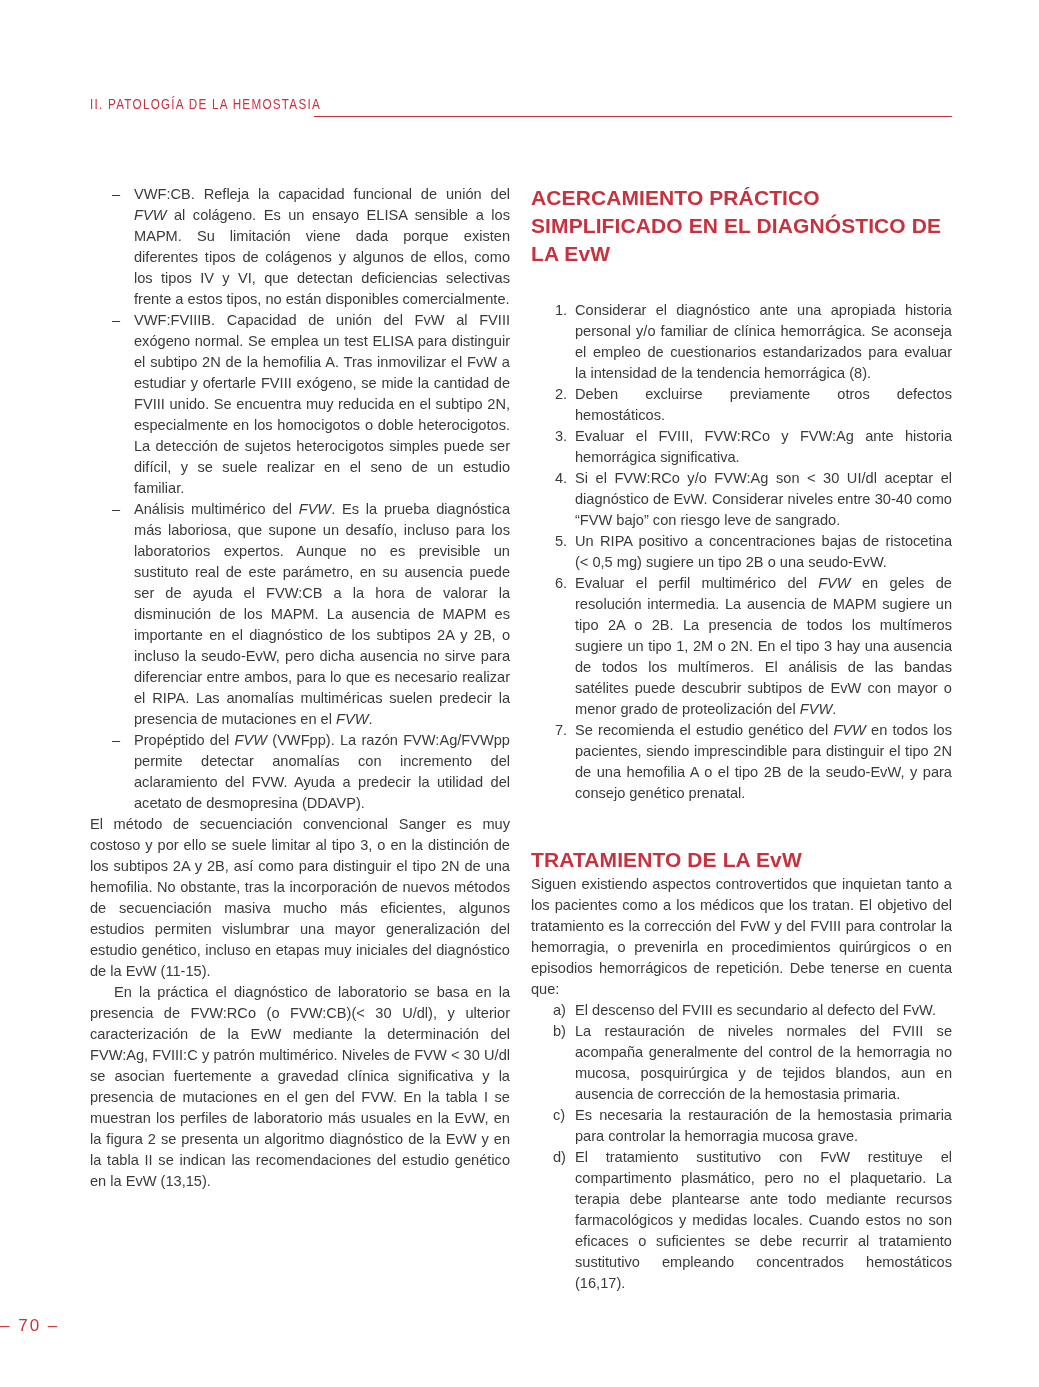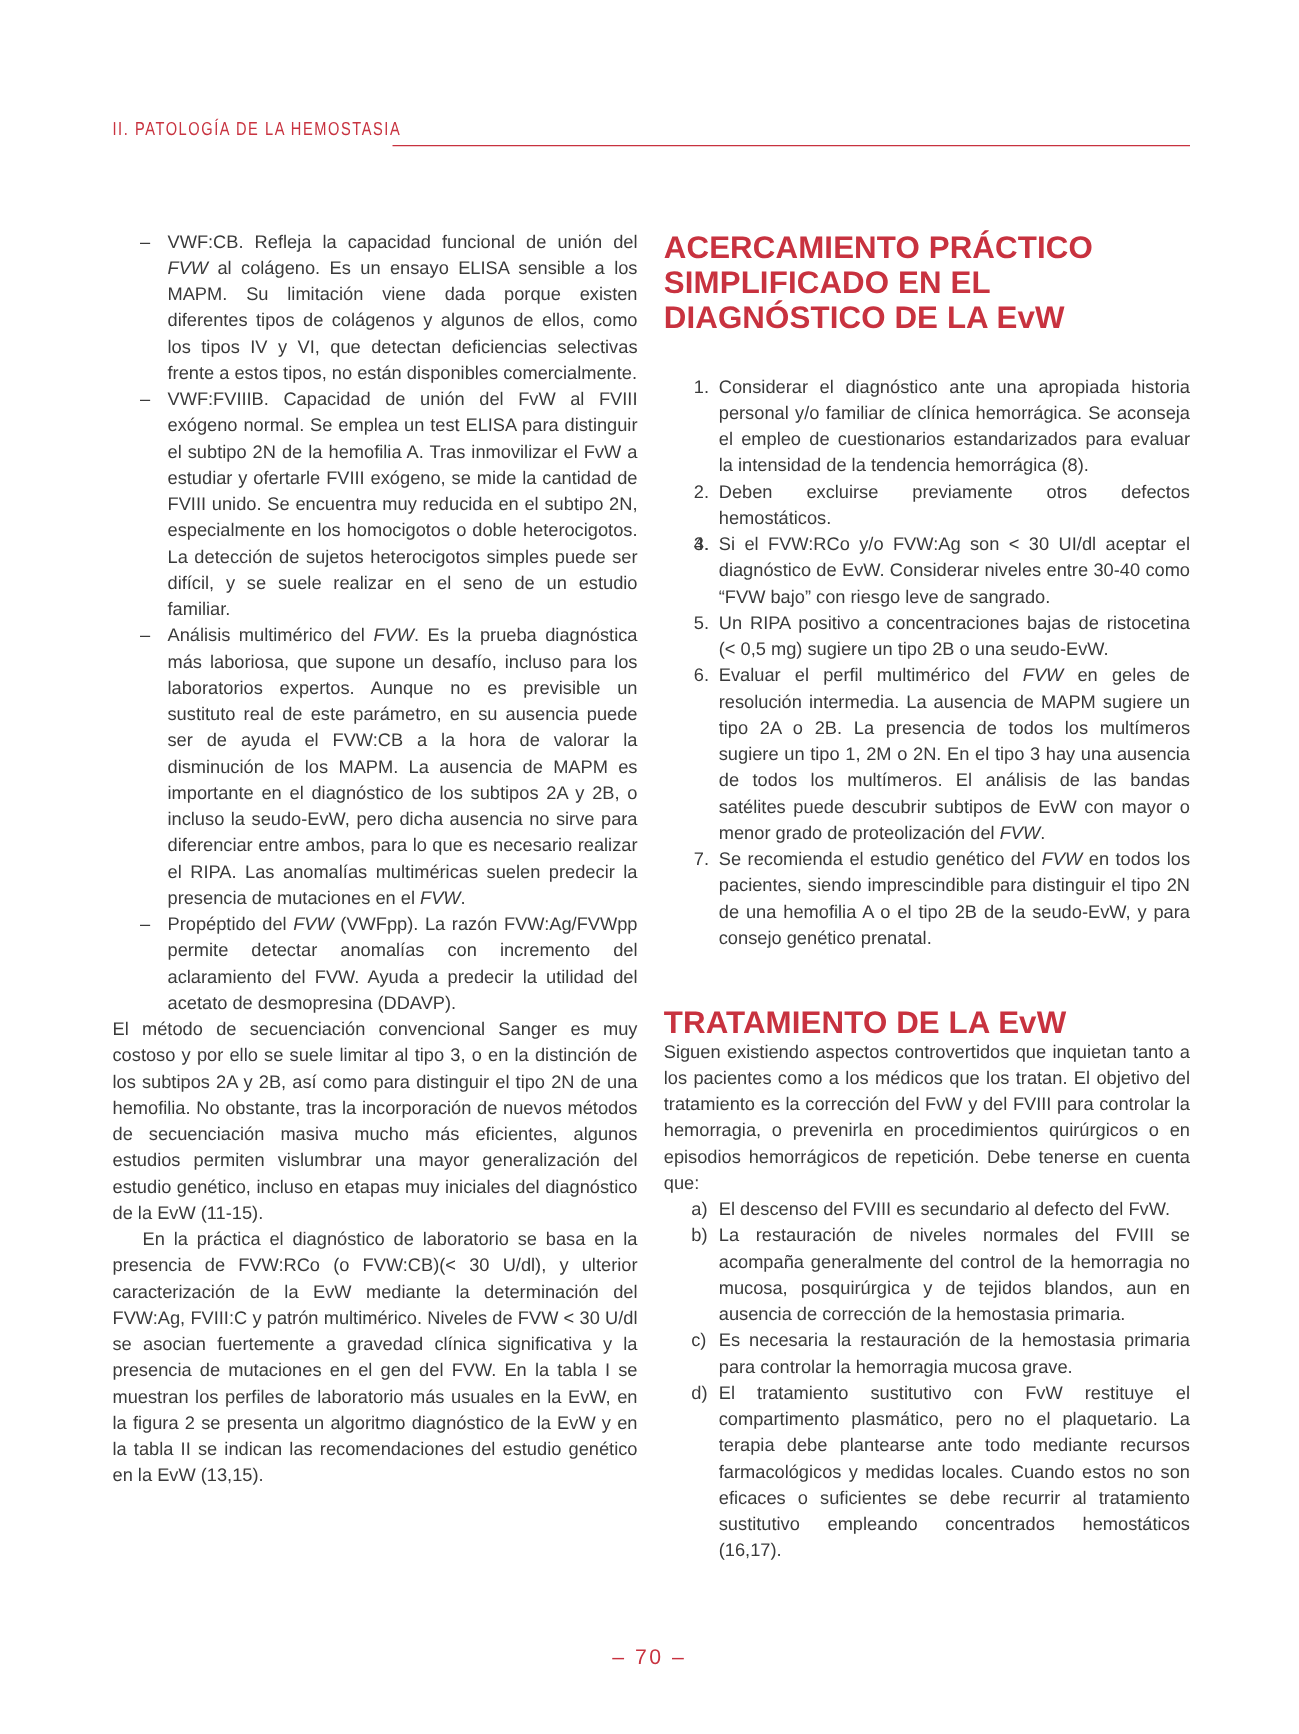"ACERCAMIENTO PRÁCTICO SIMPLIFICADO EN EL" .h2 { font-size: 25px -> 21px }
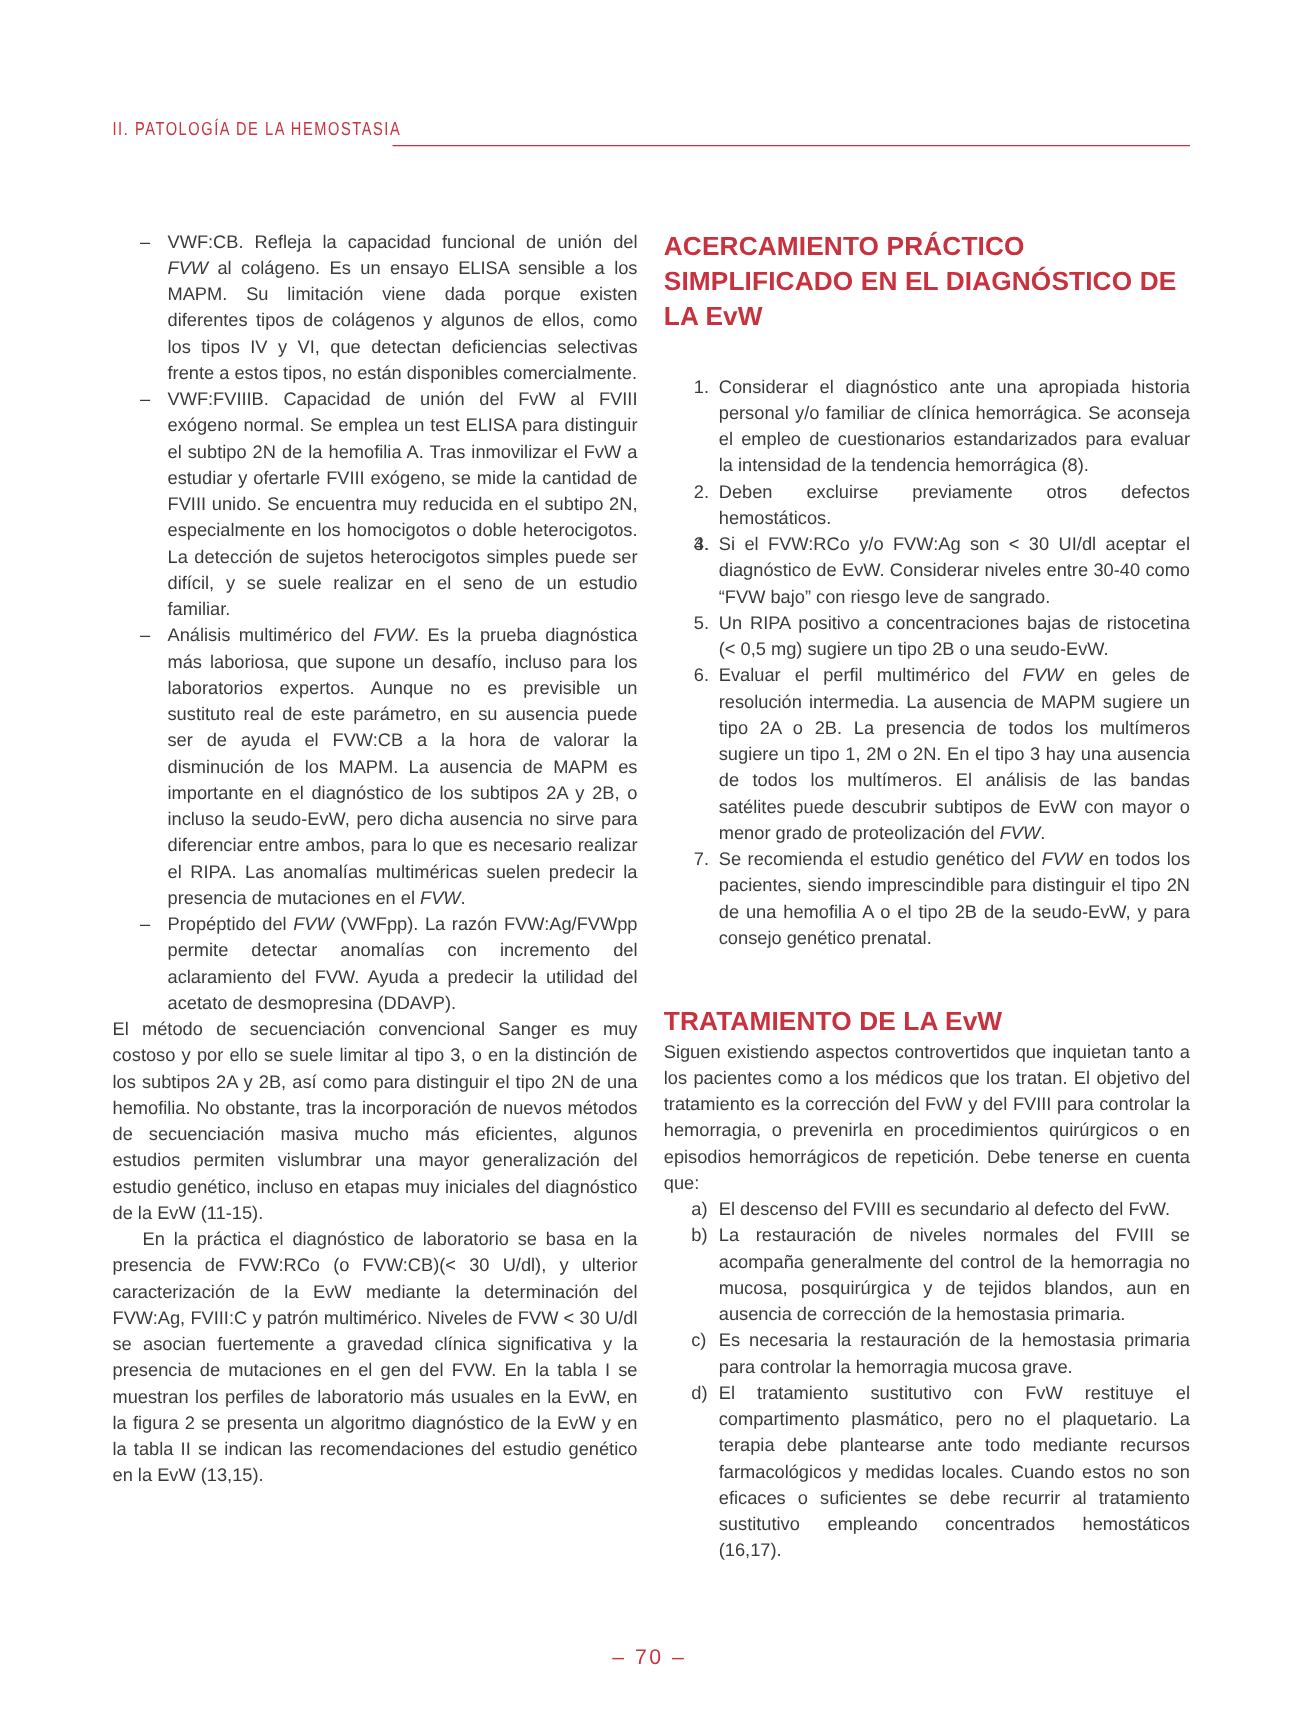"Evaluar el FVIII, FVW:RCo y" span { html: none -> <span>Evaluar el FVIII, FVW:RCo y FVW:Ag ante historia hemorrágica significativa.</span> }
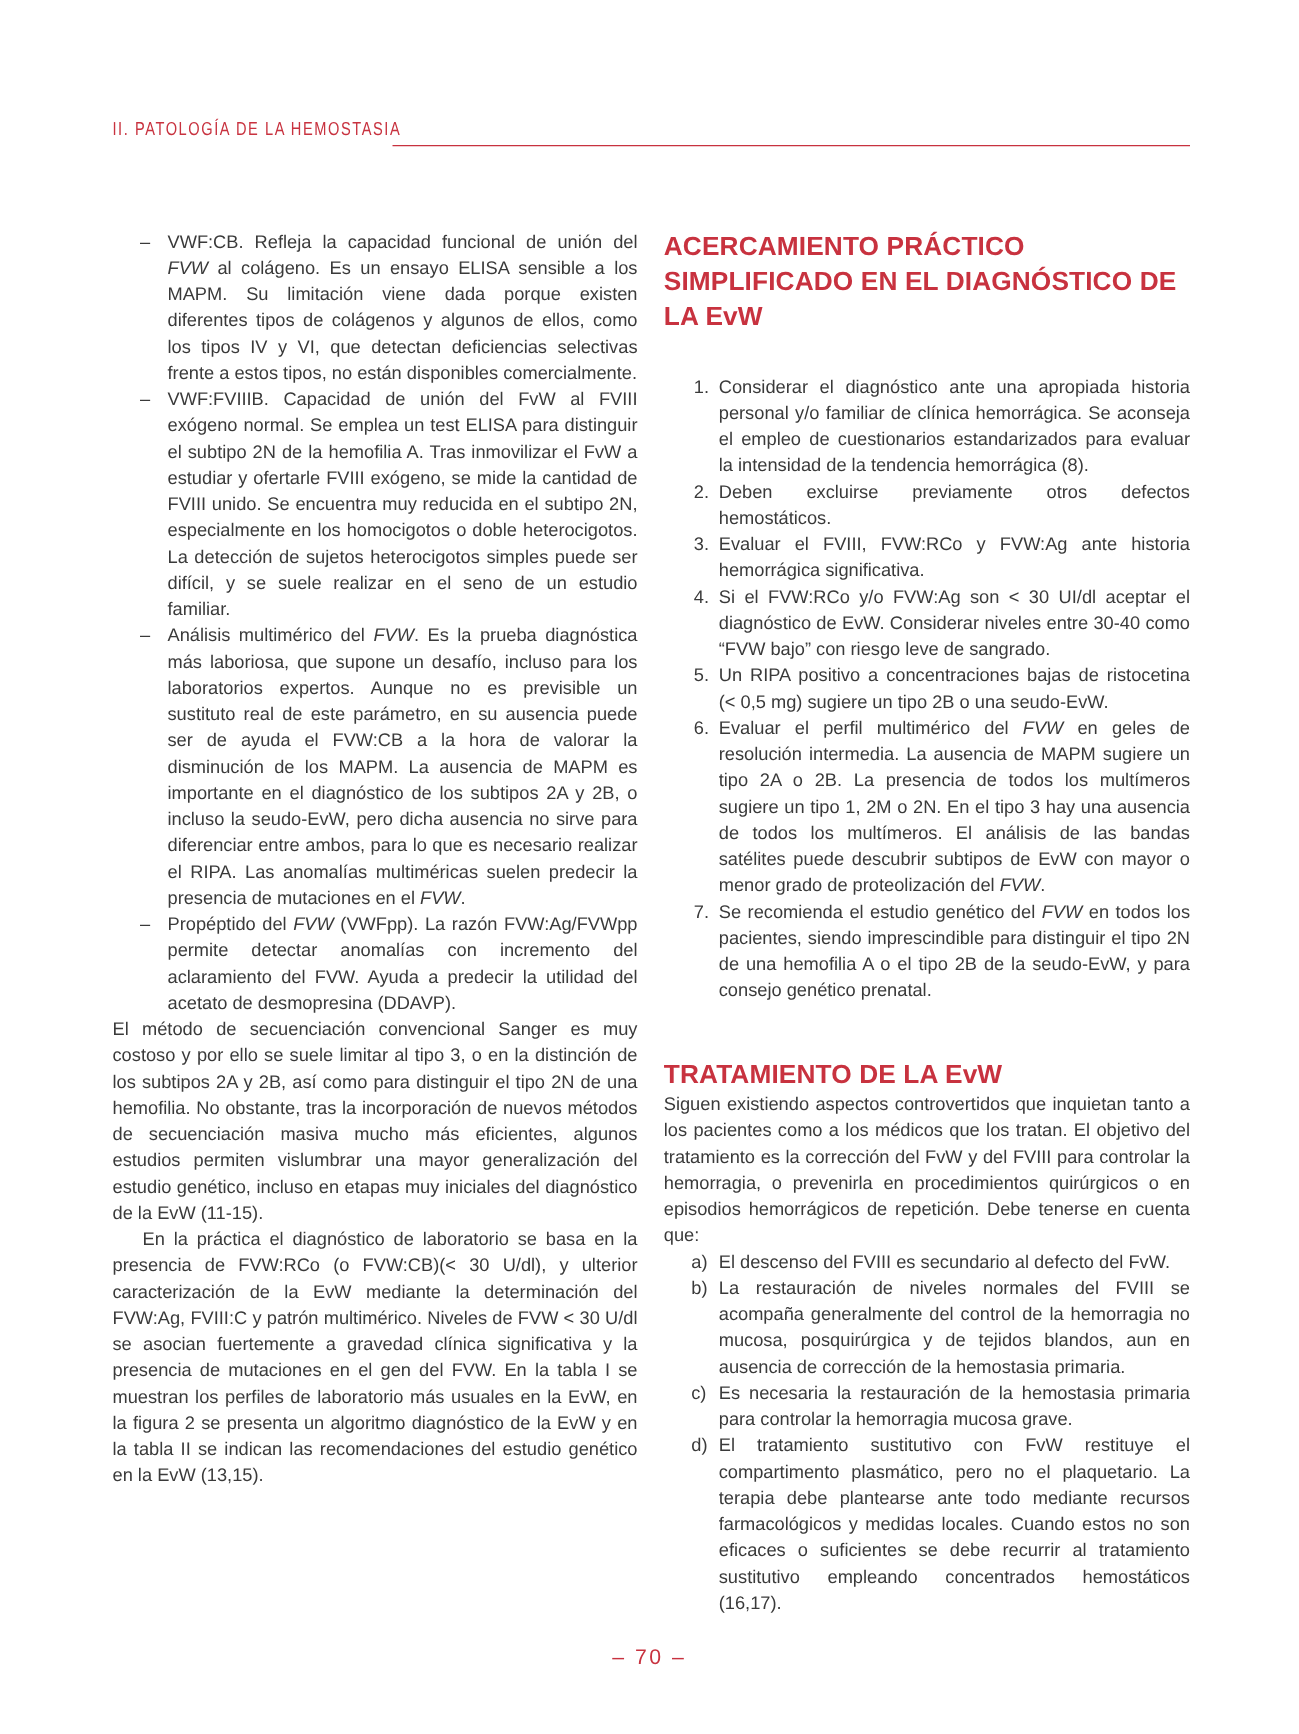"– 70 –" .page-number { text-align: center -> none }
